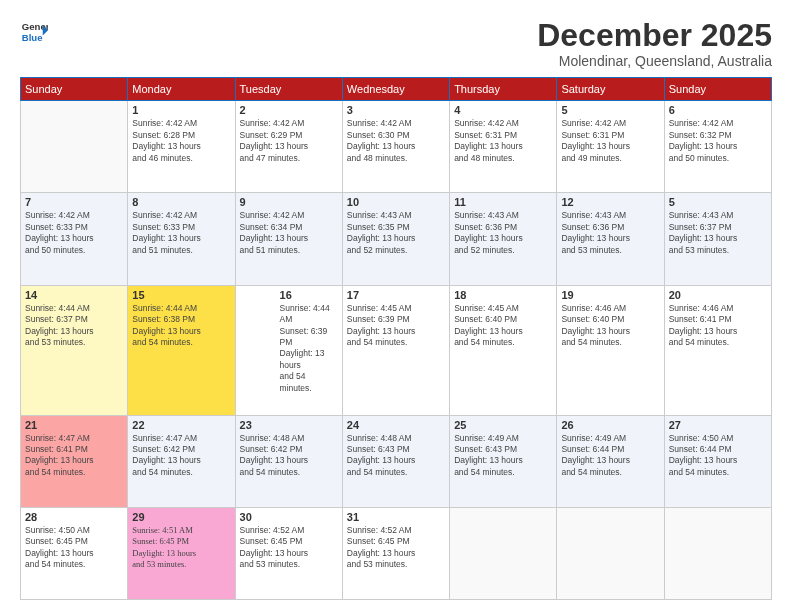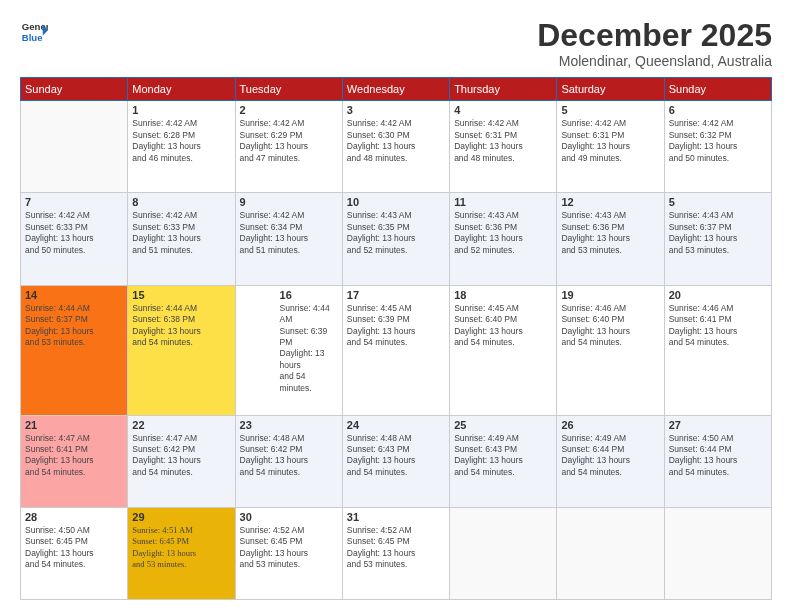"14" td { background: #f97316 -> #fef9c3 }
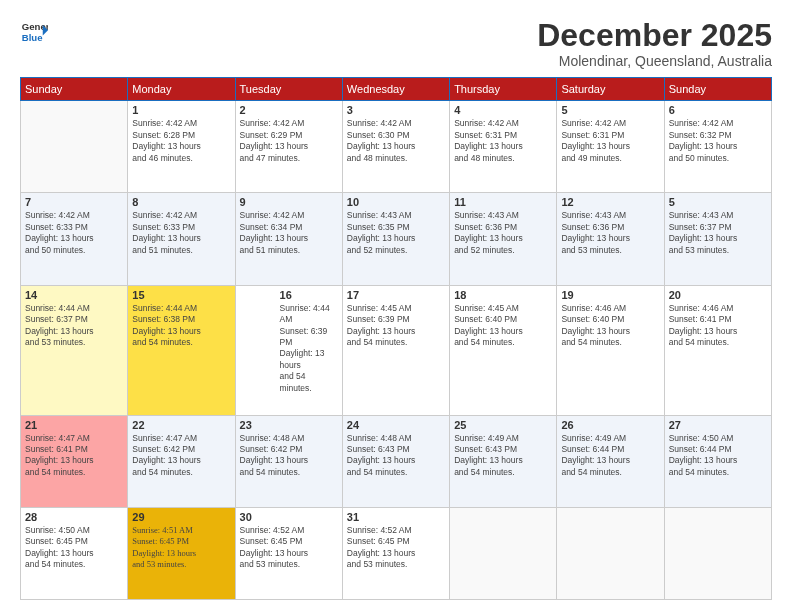"29" td { background: #eab308 -> #f9a8d4 }
